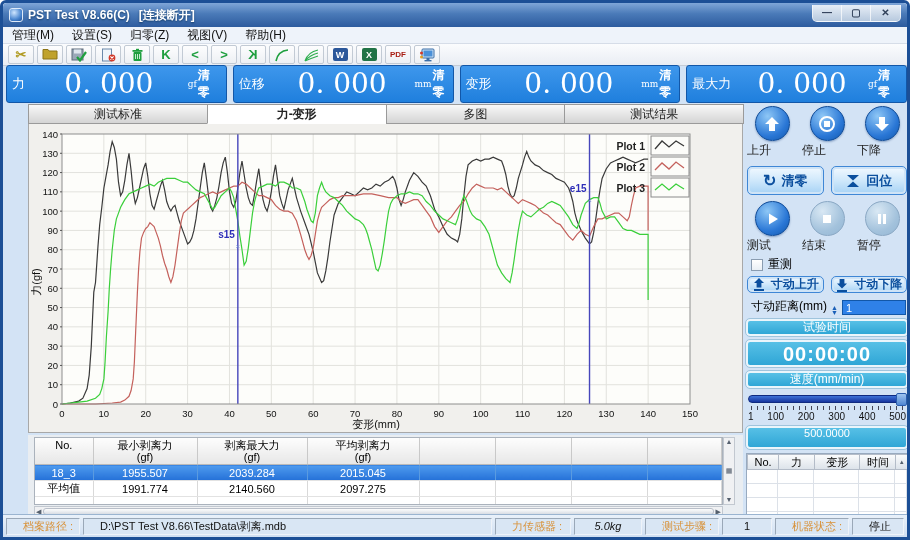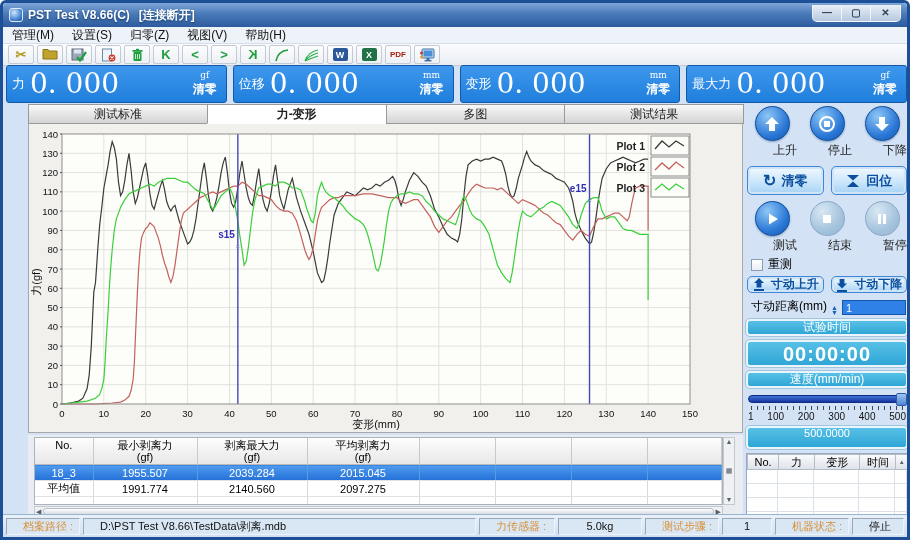"0. 000" .d-value { text-align: left -> center }
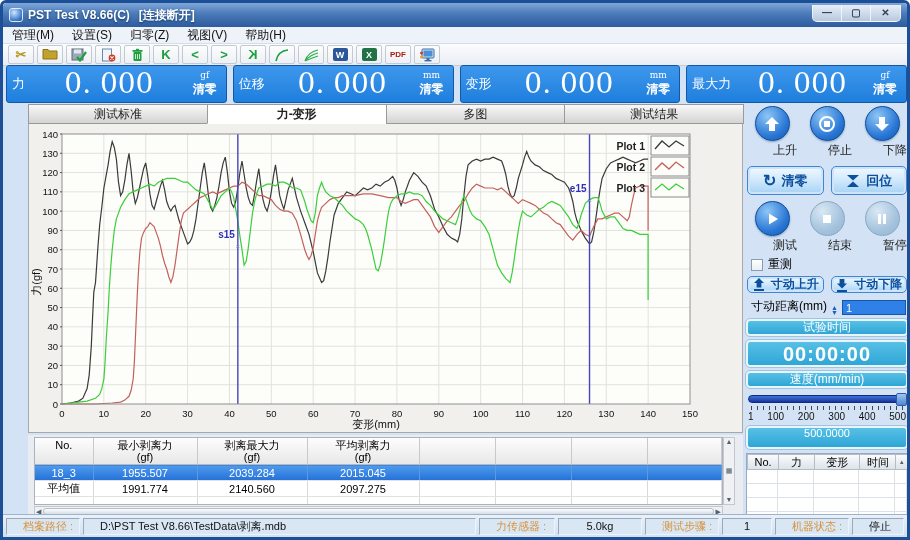"gf" .d-right { flex-direction: column -> row }
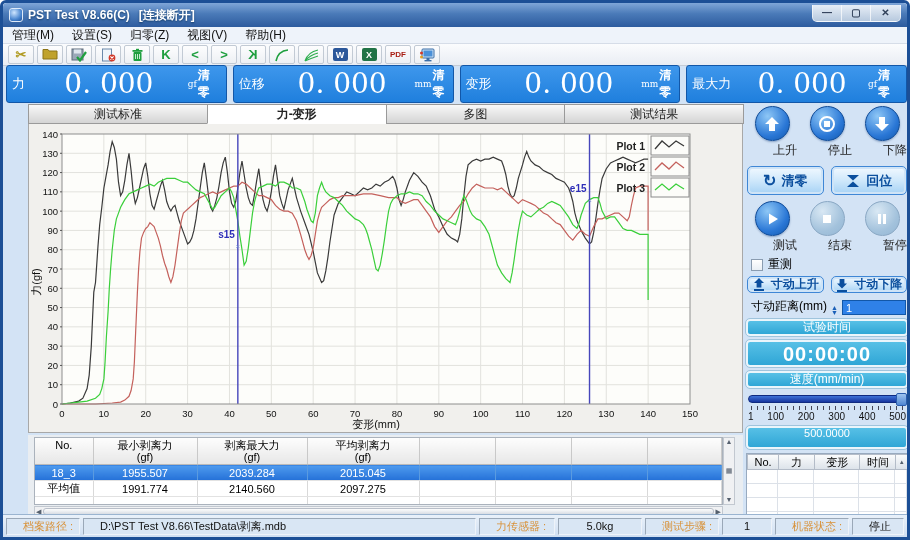"上升" .rbtn { text-align: right -> left }
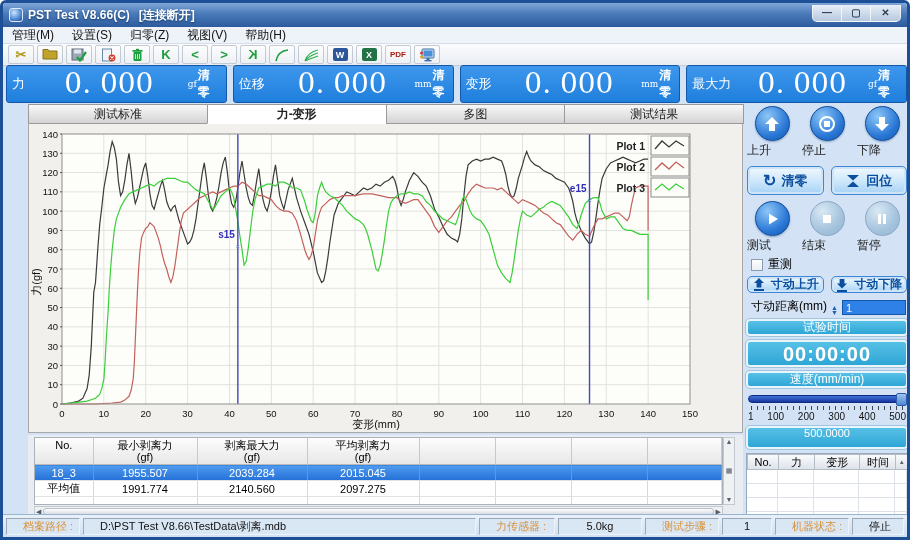"5.0kg" span.sb-cell { font-style: none -> italic; width: 84px -> 68px }
